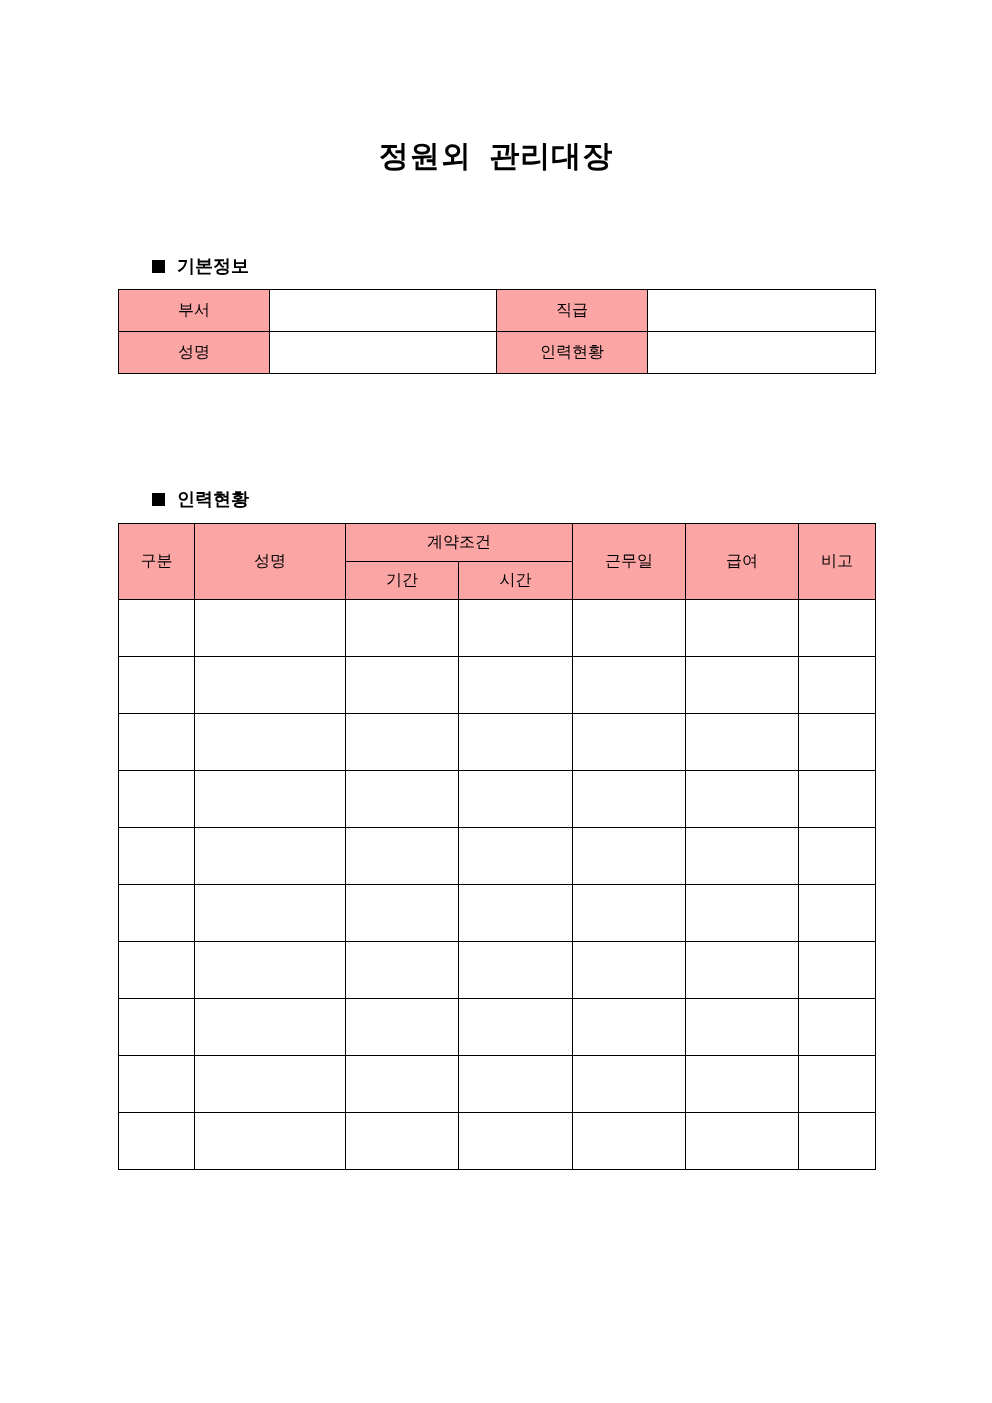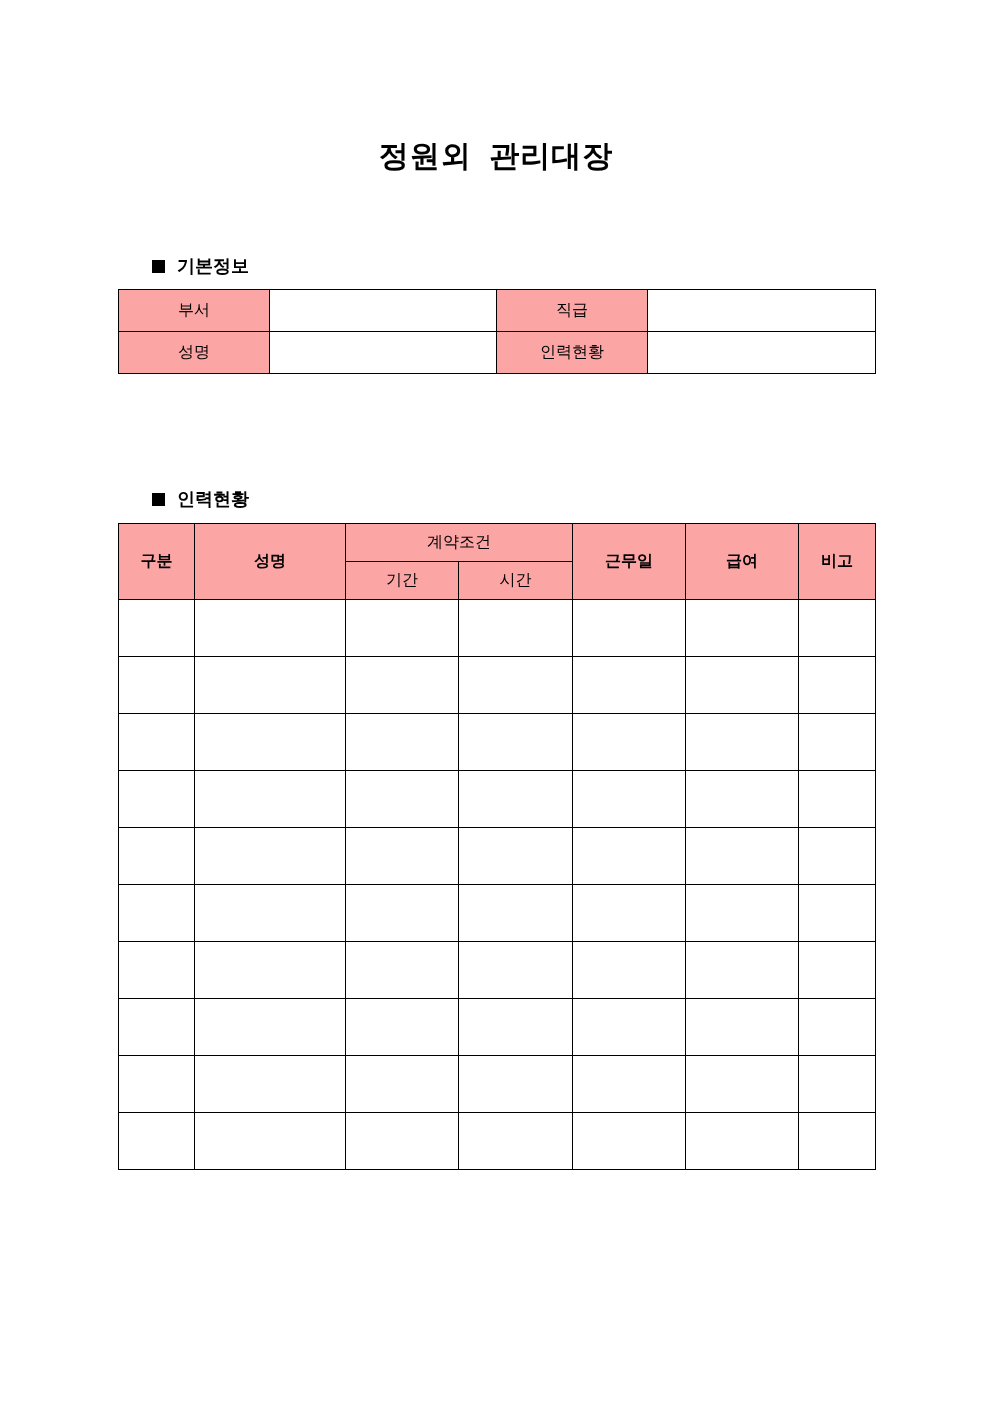"구분" #staff .hdr1 td.span2 { font-weight: bold -> none }
